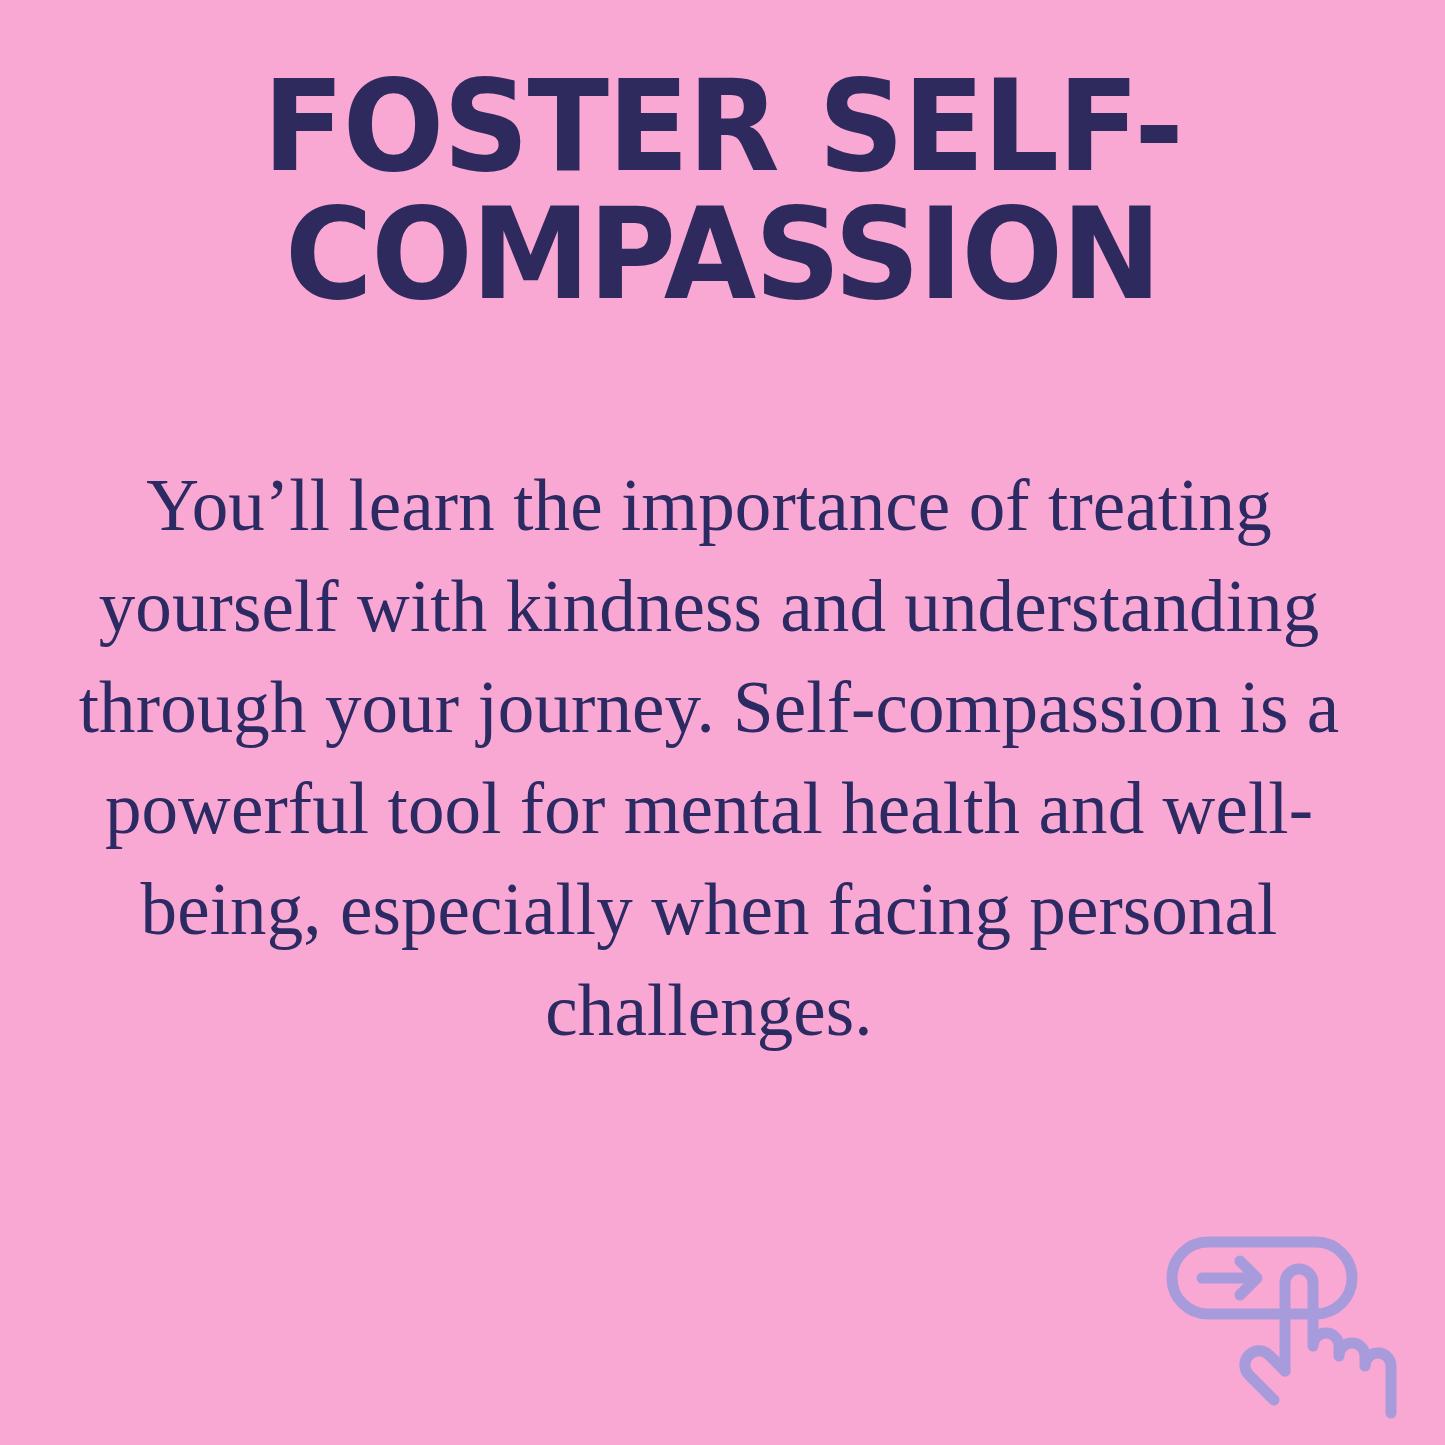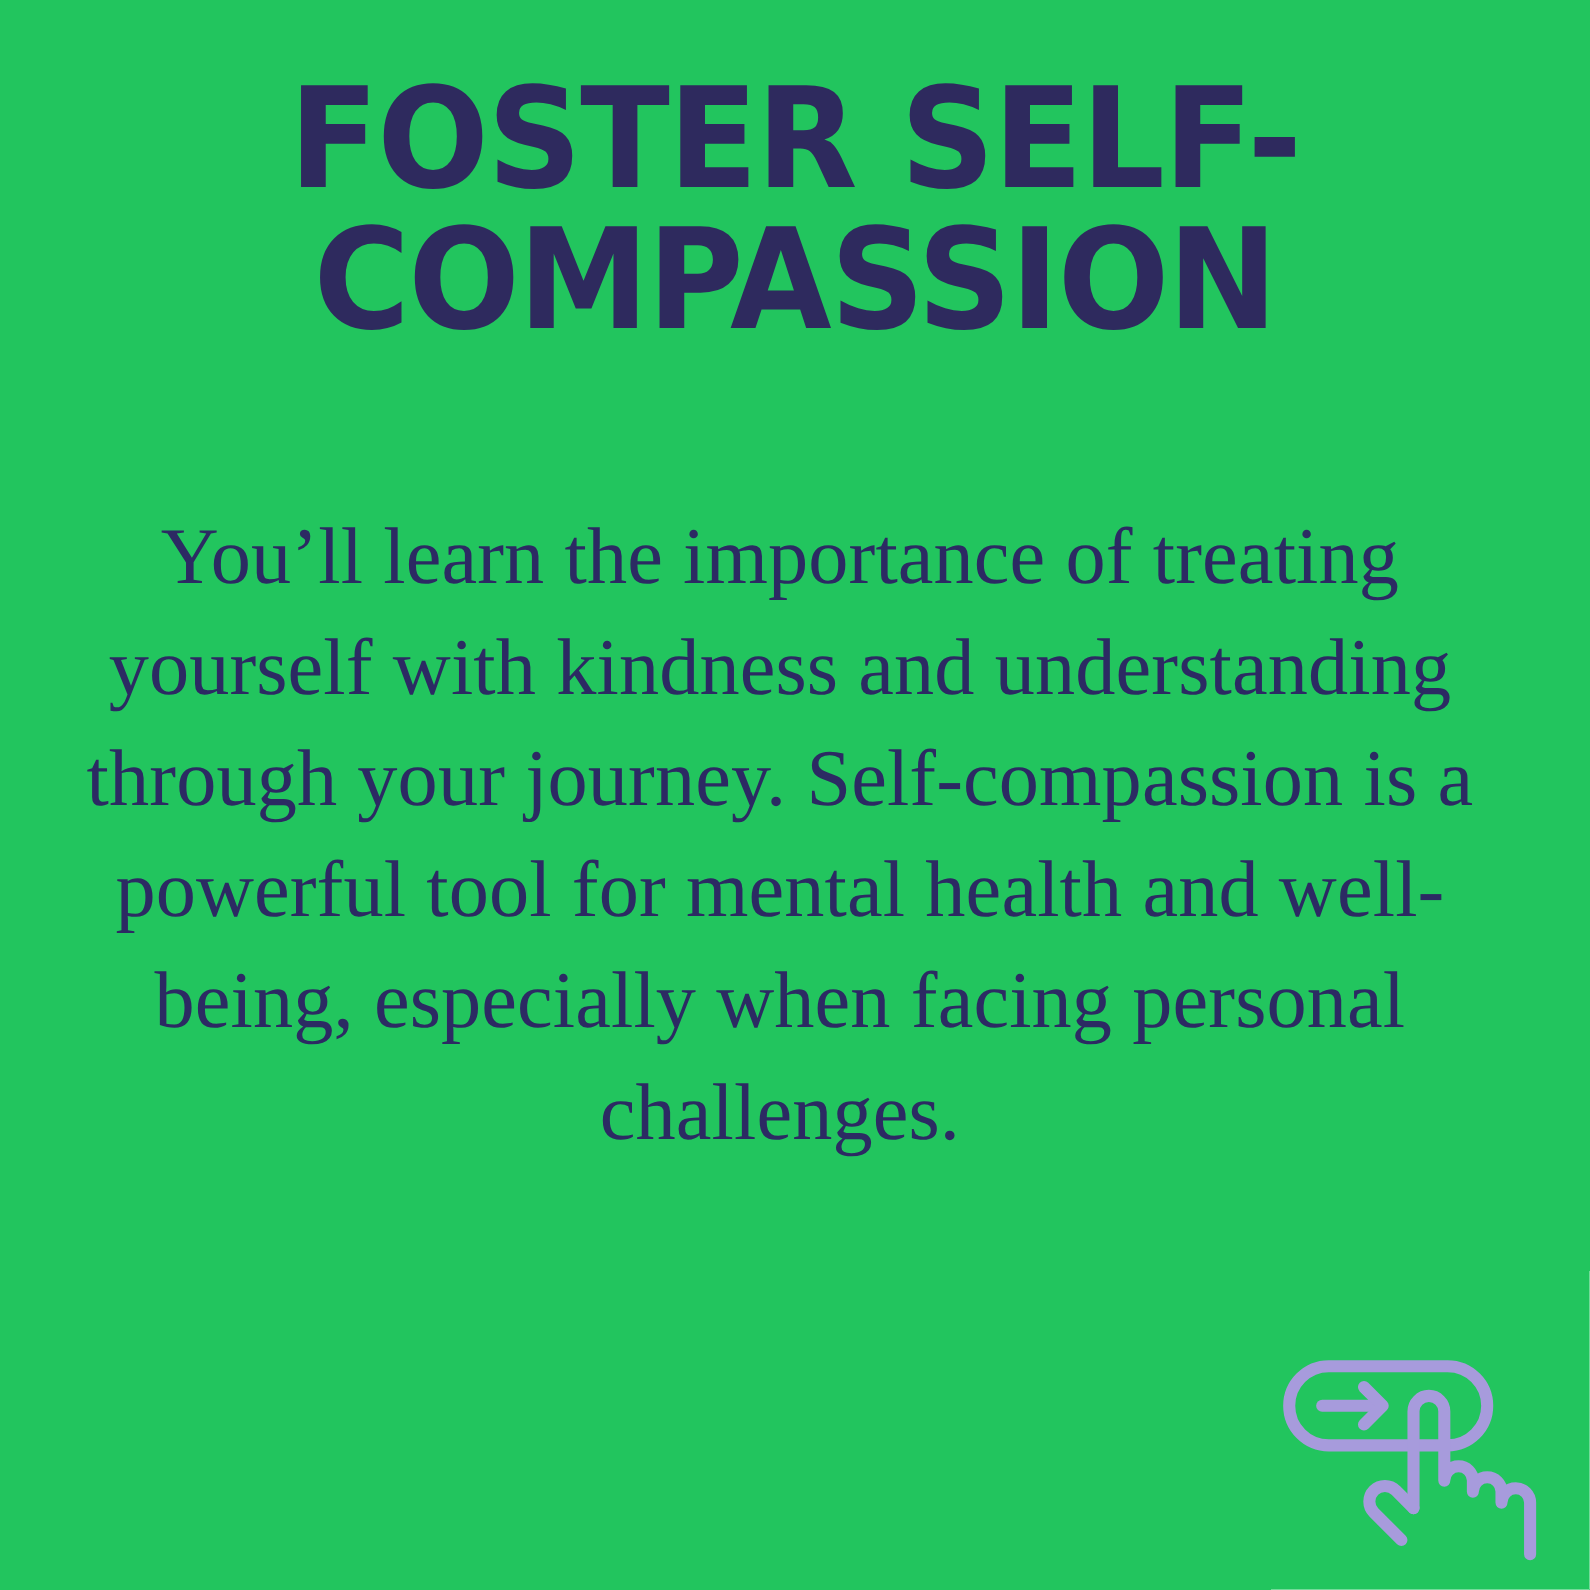"FOSTER SELF-" #slide { background: #22c55e -> #f9a8d4 }
